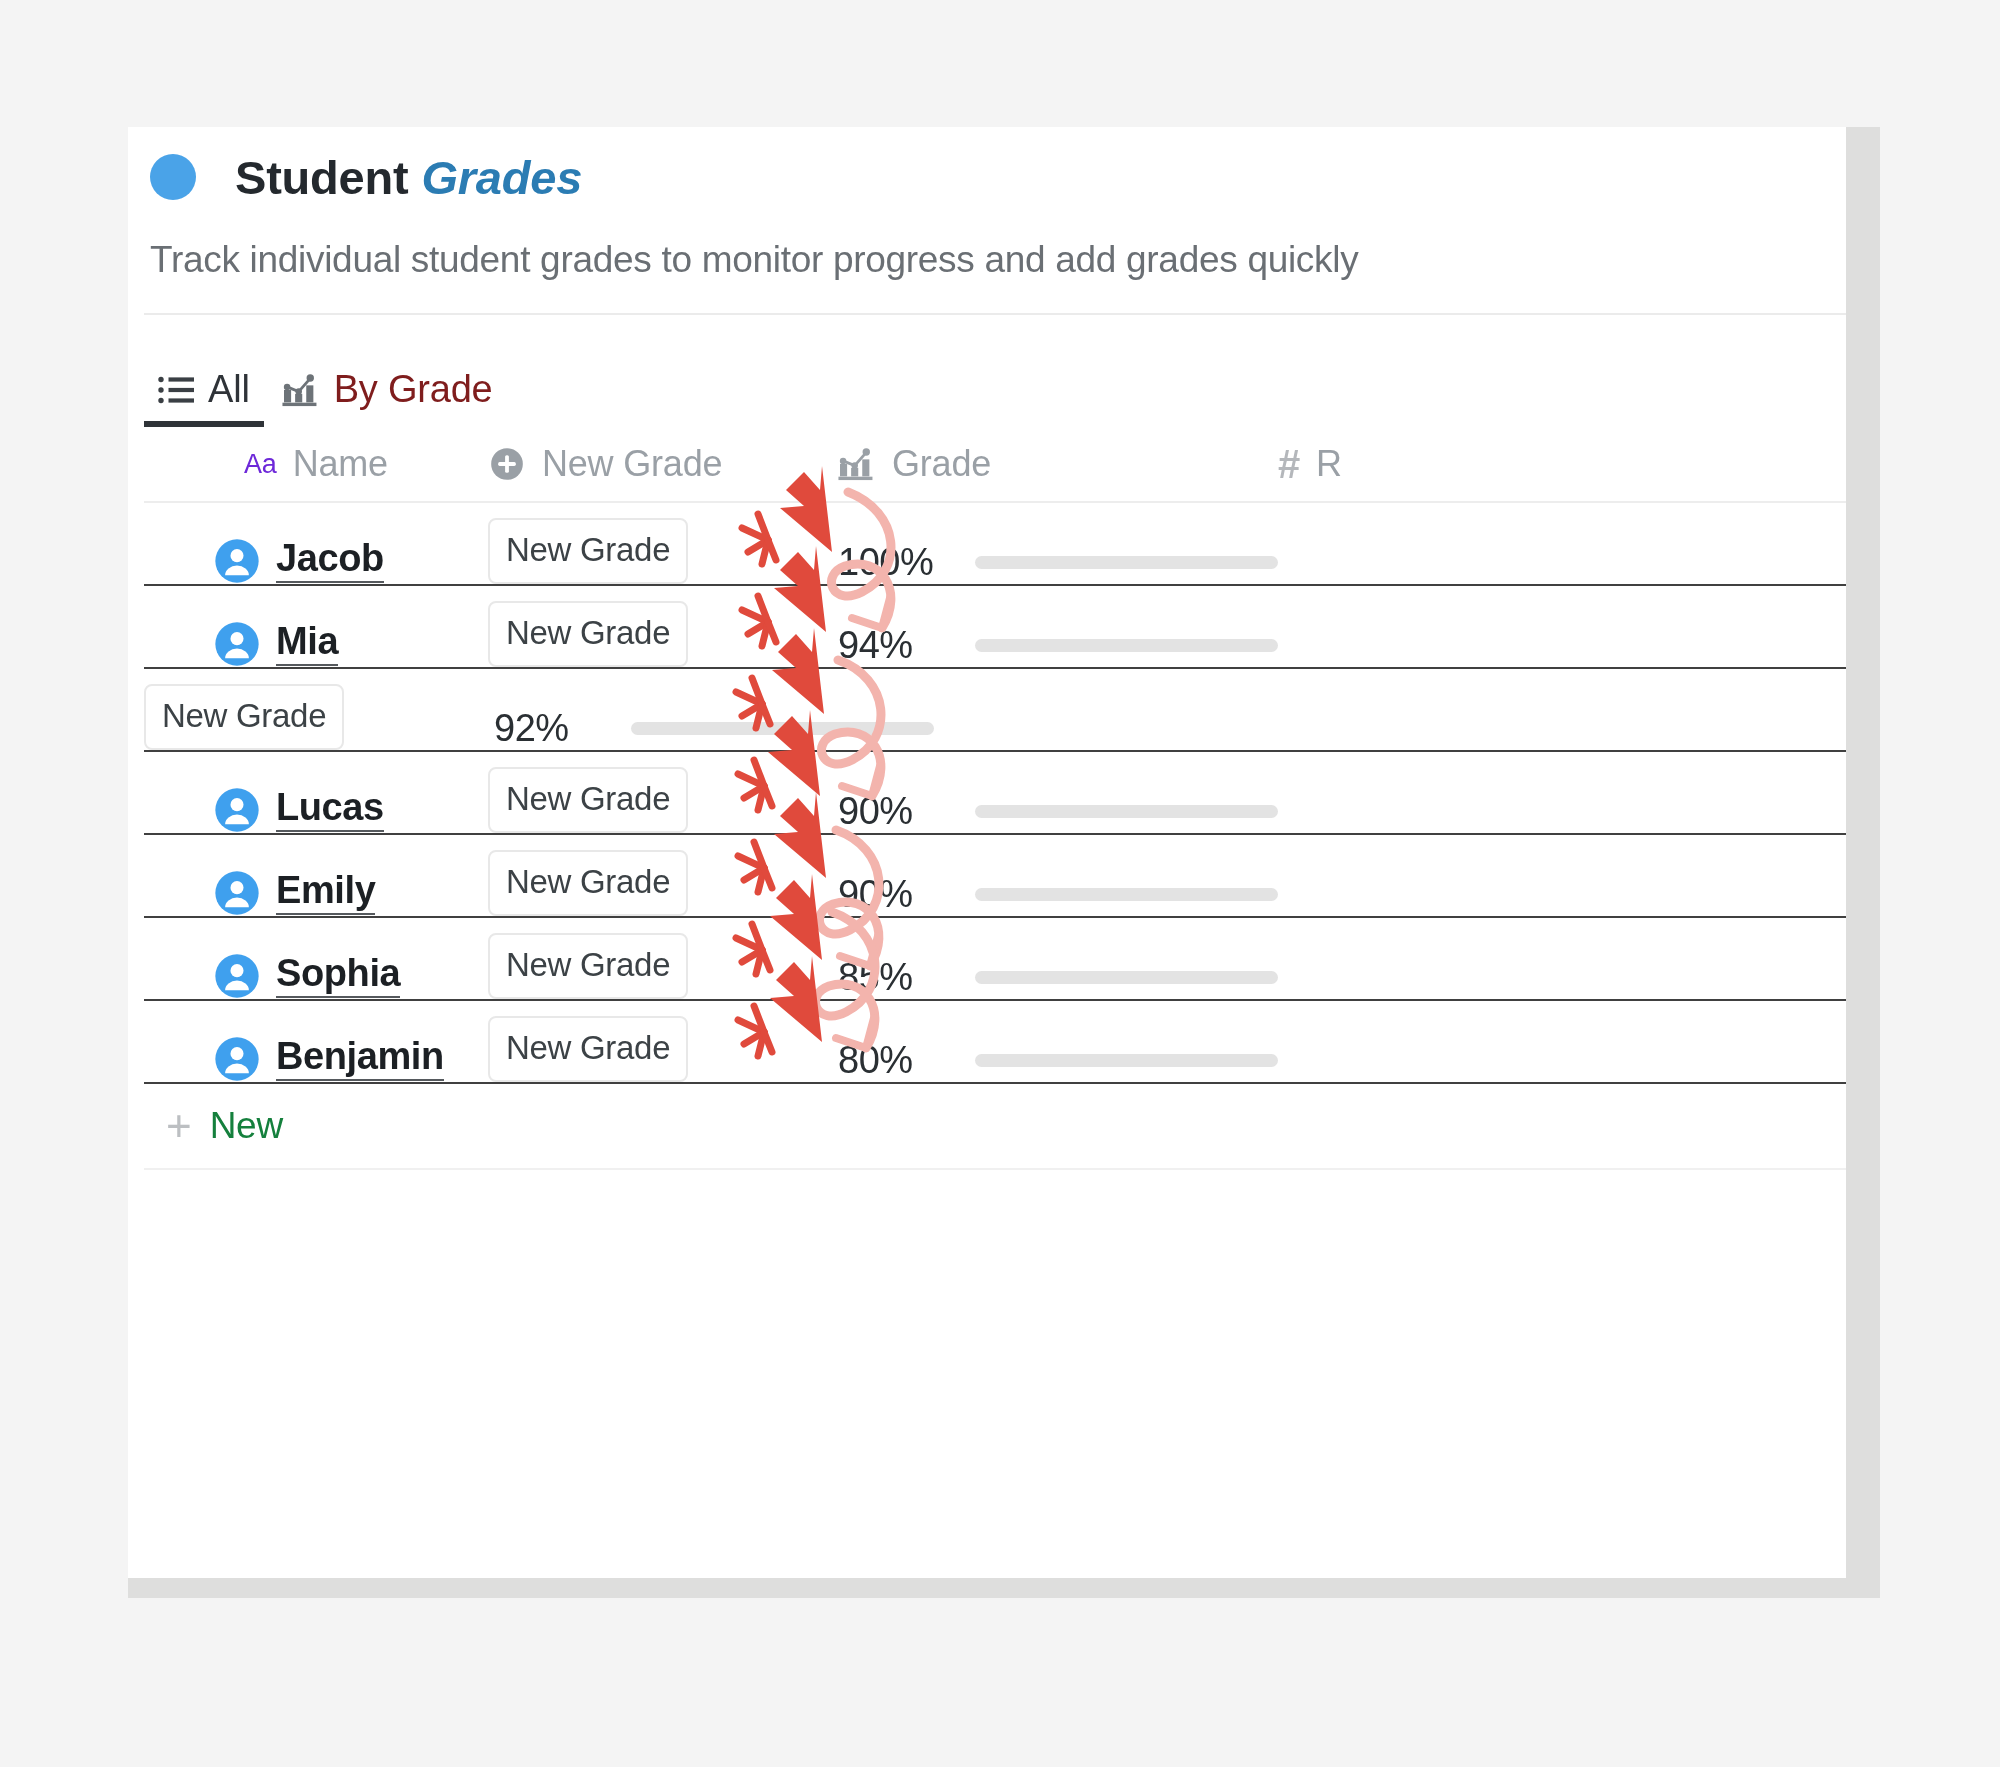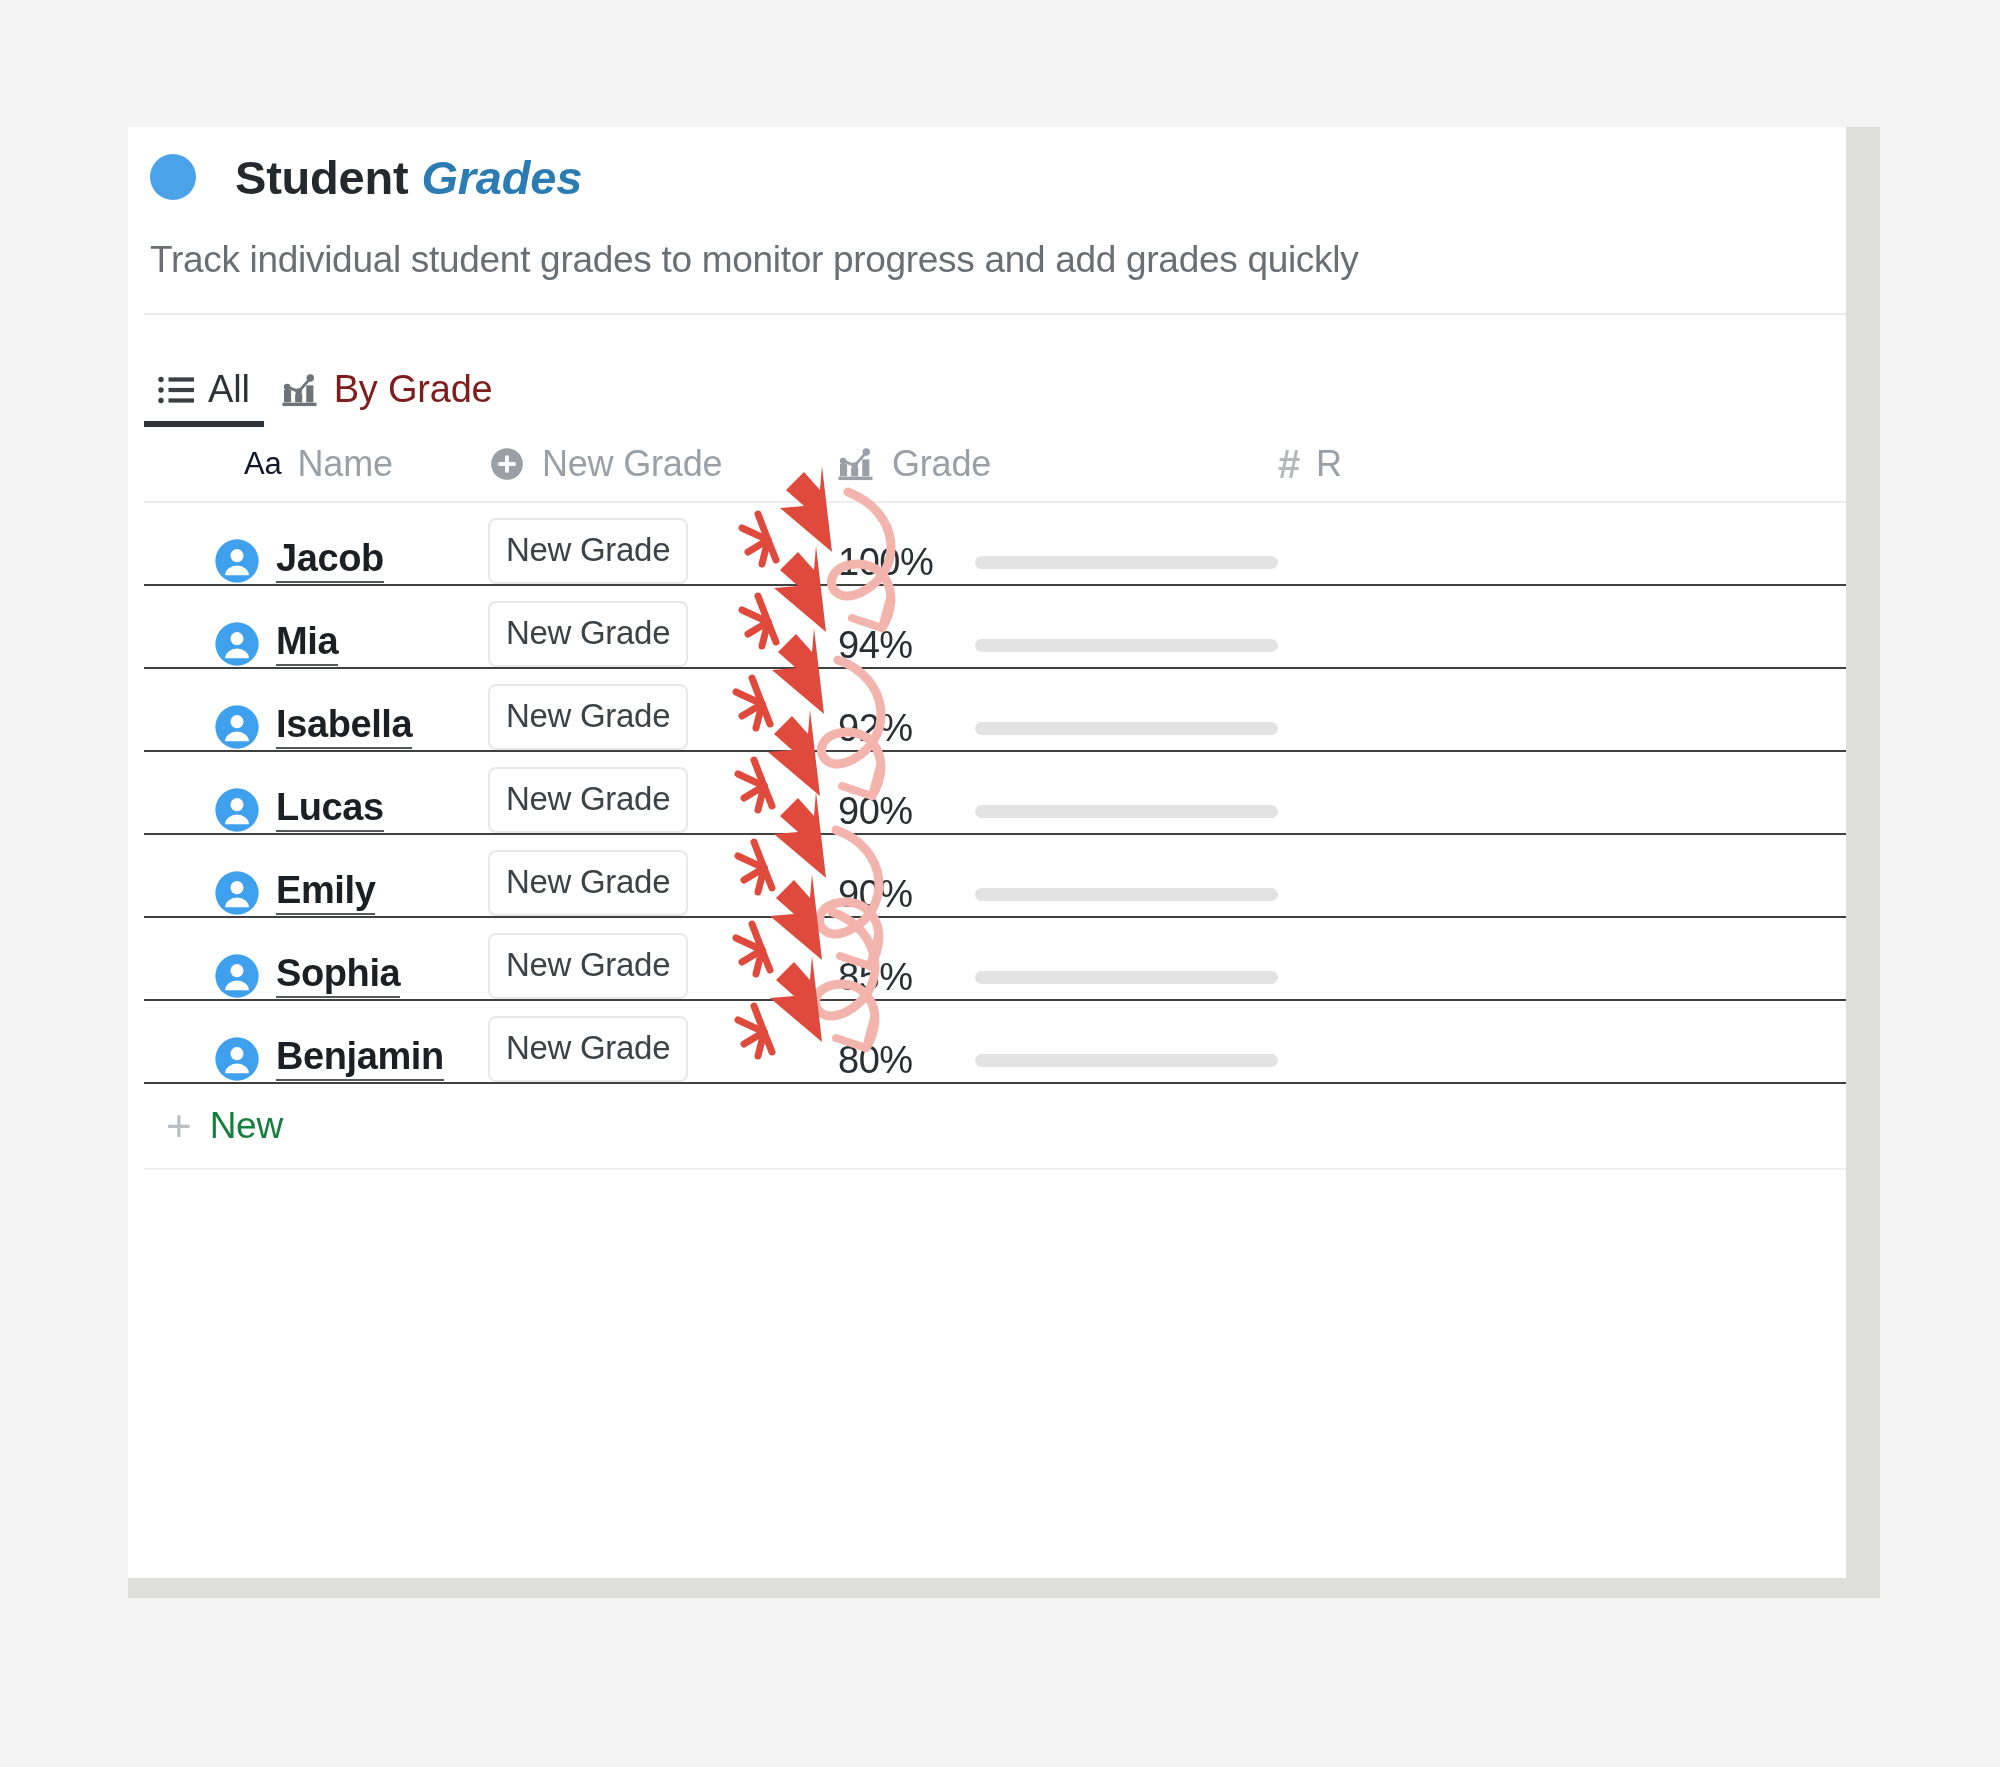"Aa" .th-aa { color: #0f172a -> #6d28d9; font-size: 31px -> 27px }
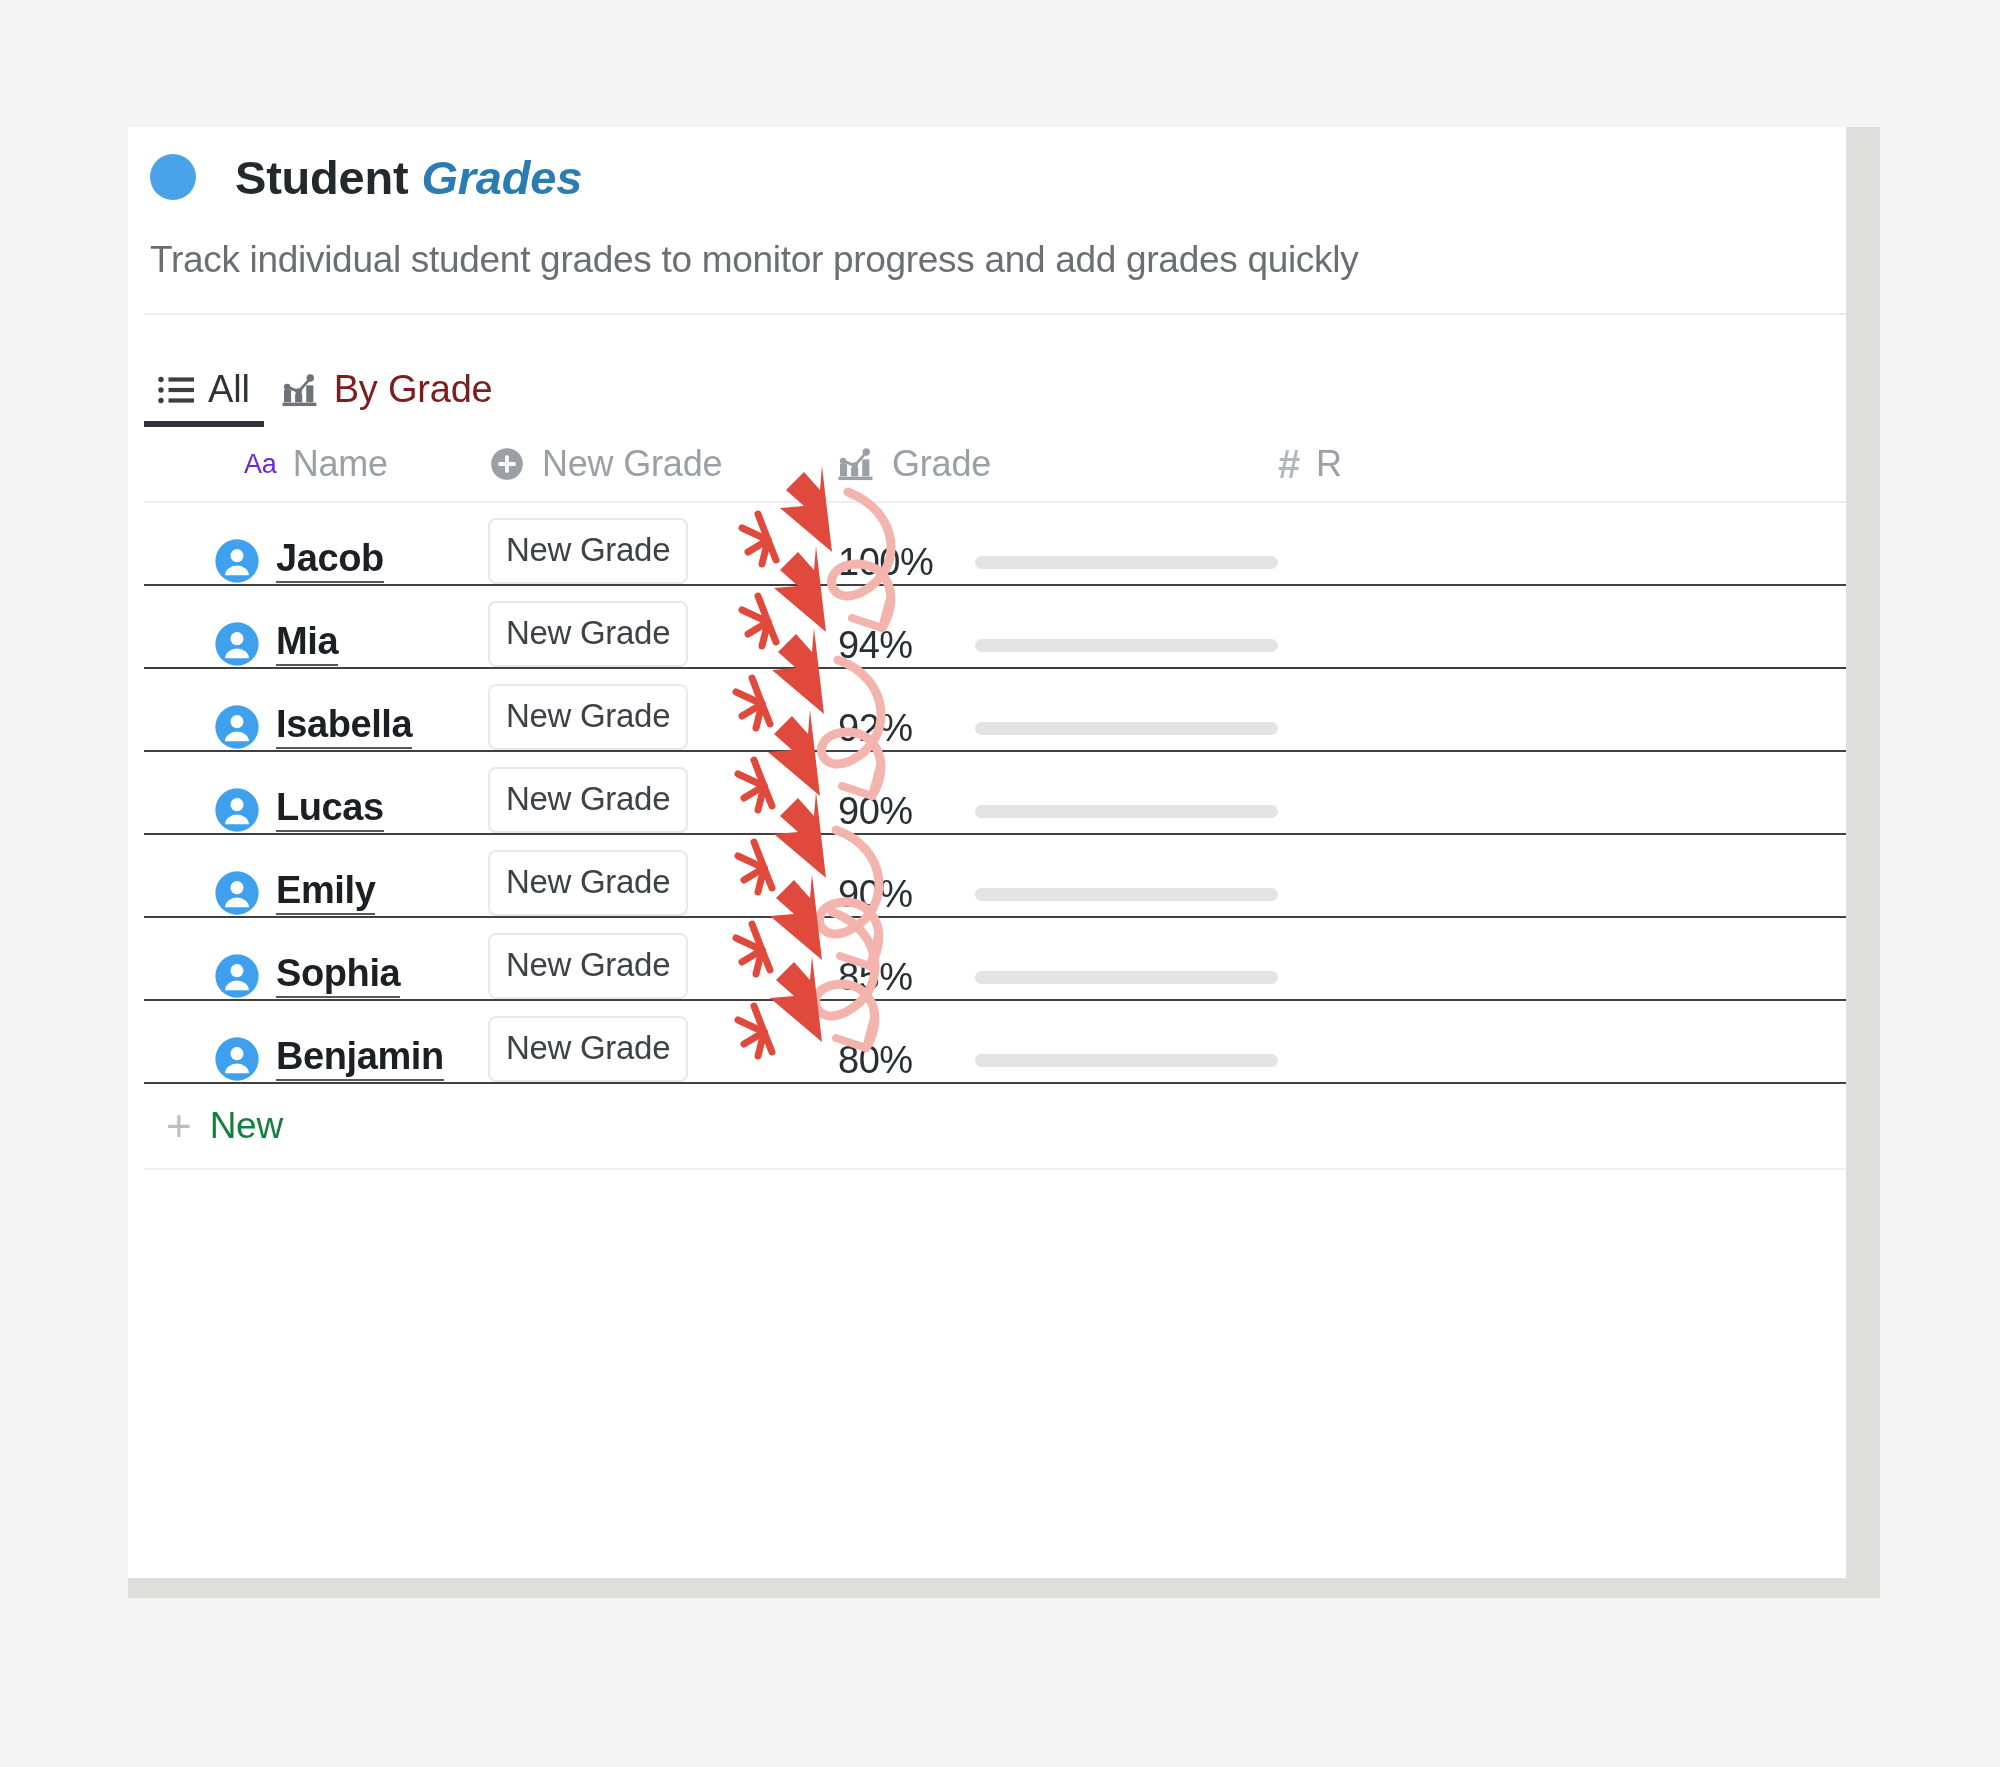"Isabella" div.cell-name { html: <div> <span> <svg> <circle></circle> <circle></circle> <path></path> </svg> </span> <span>Isabella</span> </div> -> none }
